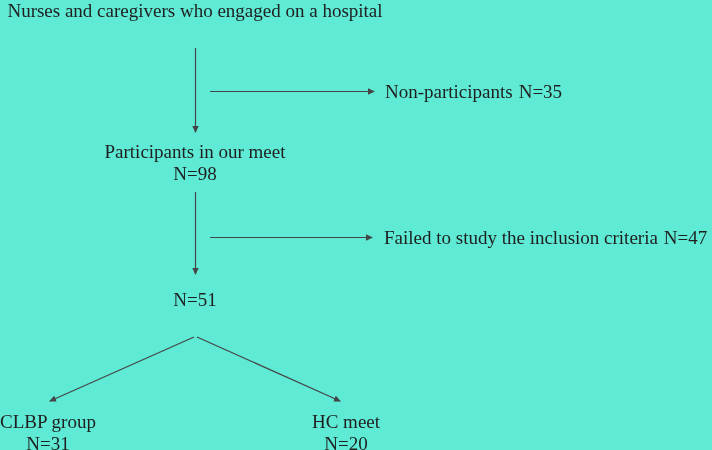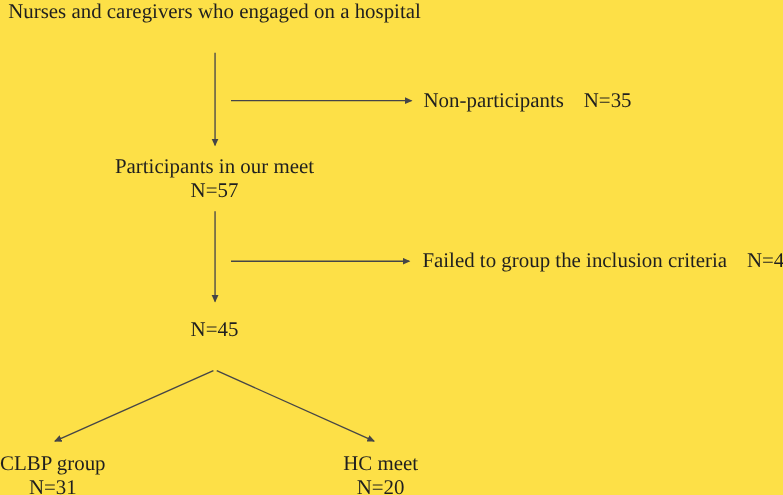"Nurses and caregivers who engaged" #canvas { background: #fde047 -> #5eead4 }
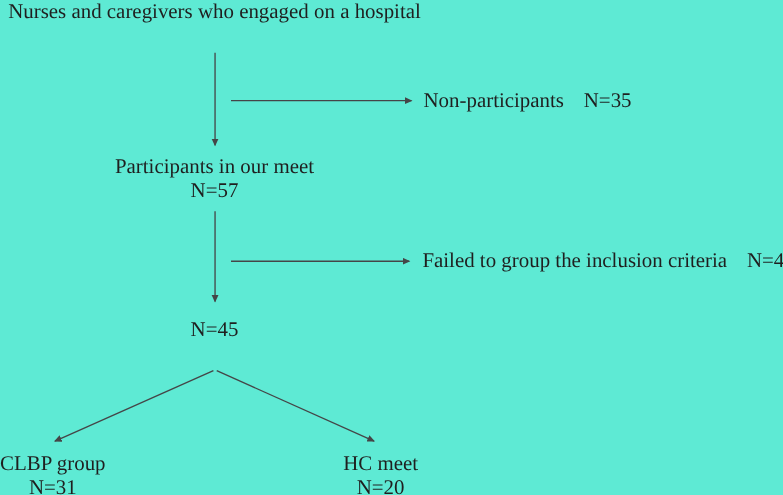"Non-participants" .side-label { gap: 18px -> 6px }
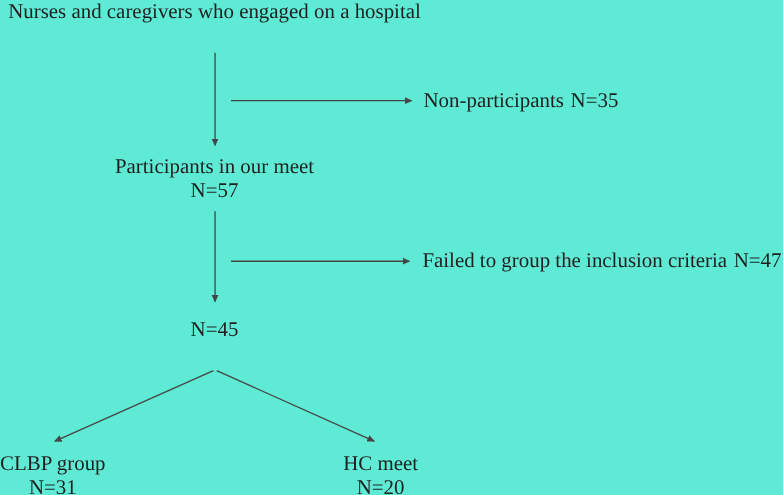"N=57" div { text: 57 -> 98 }
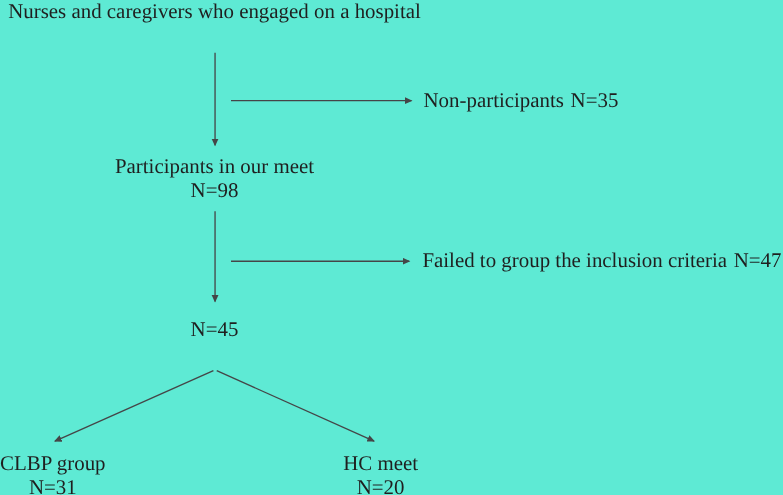"Failed to group the inclusion" span { text: group -> study }
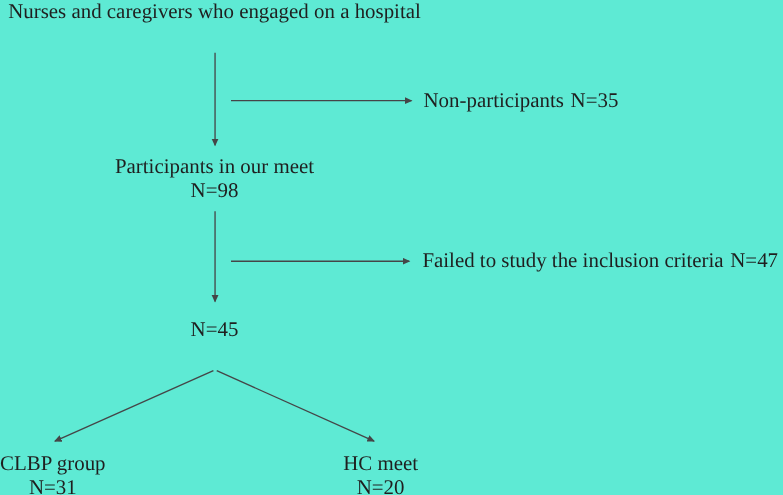"N=45" div { text: 45 -> 51 }
